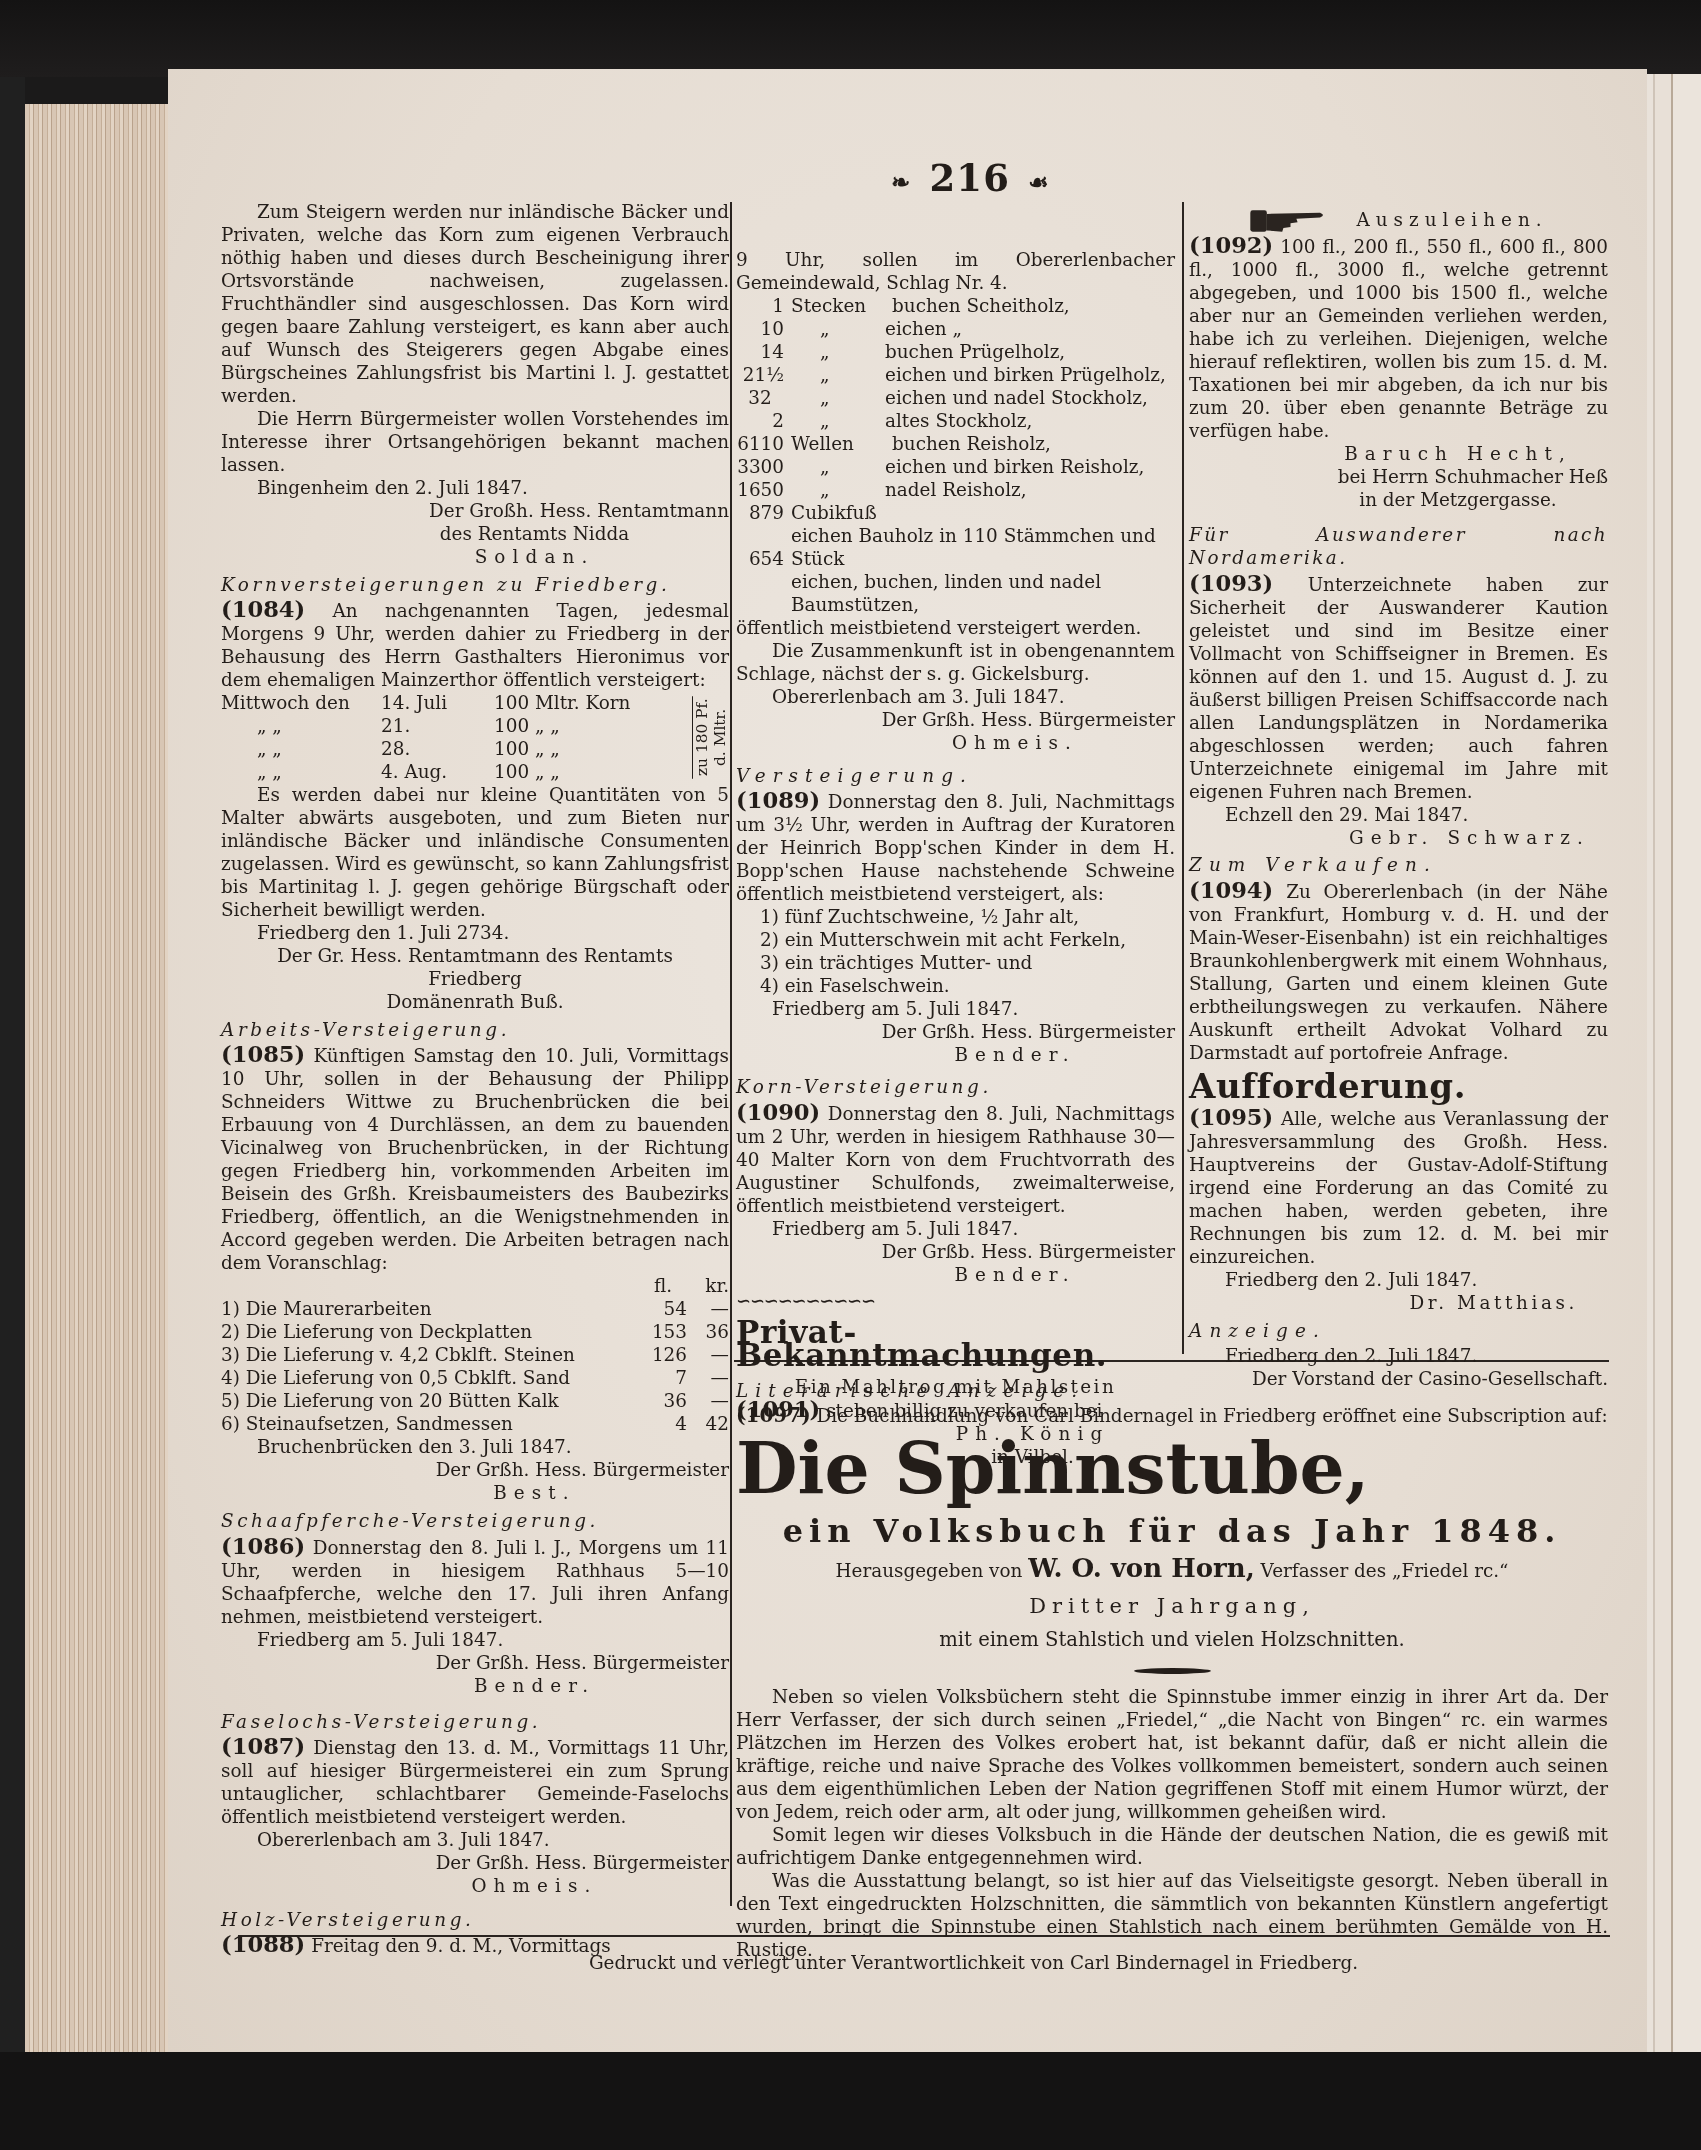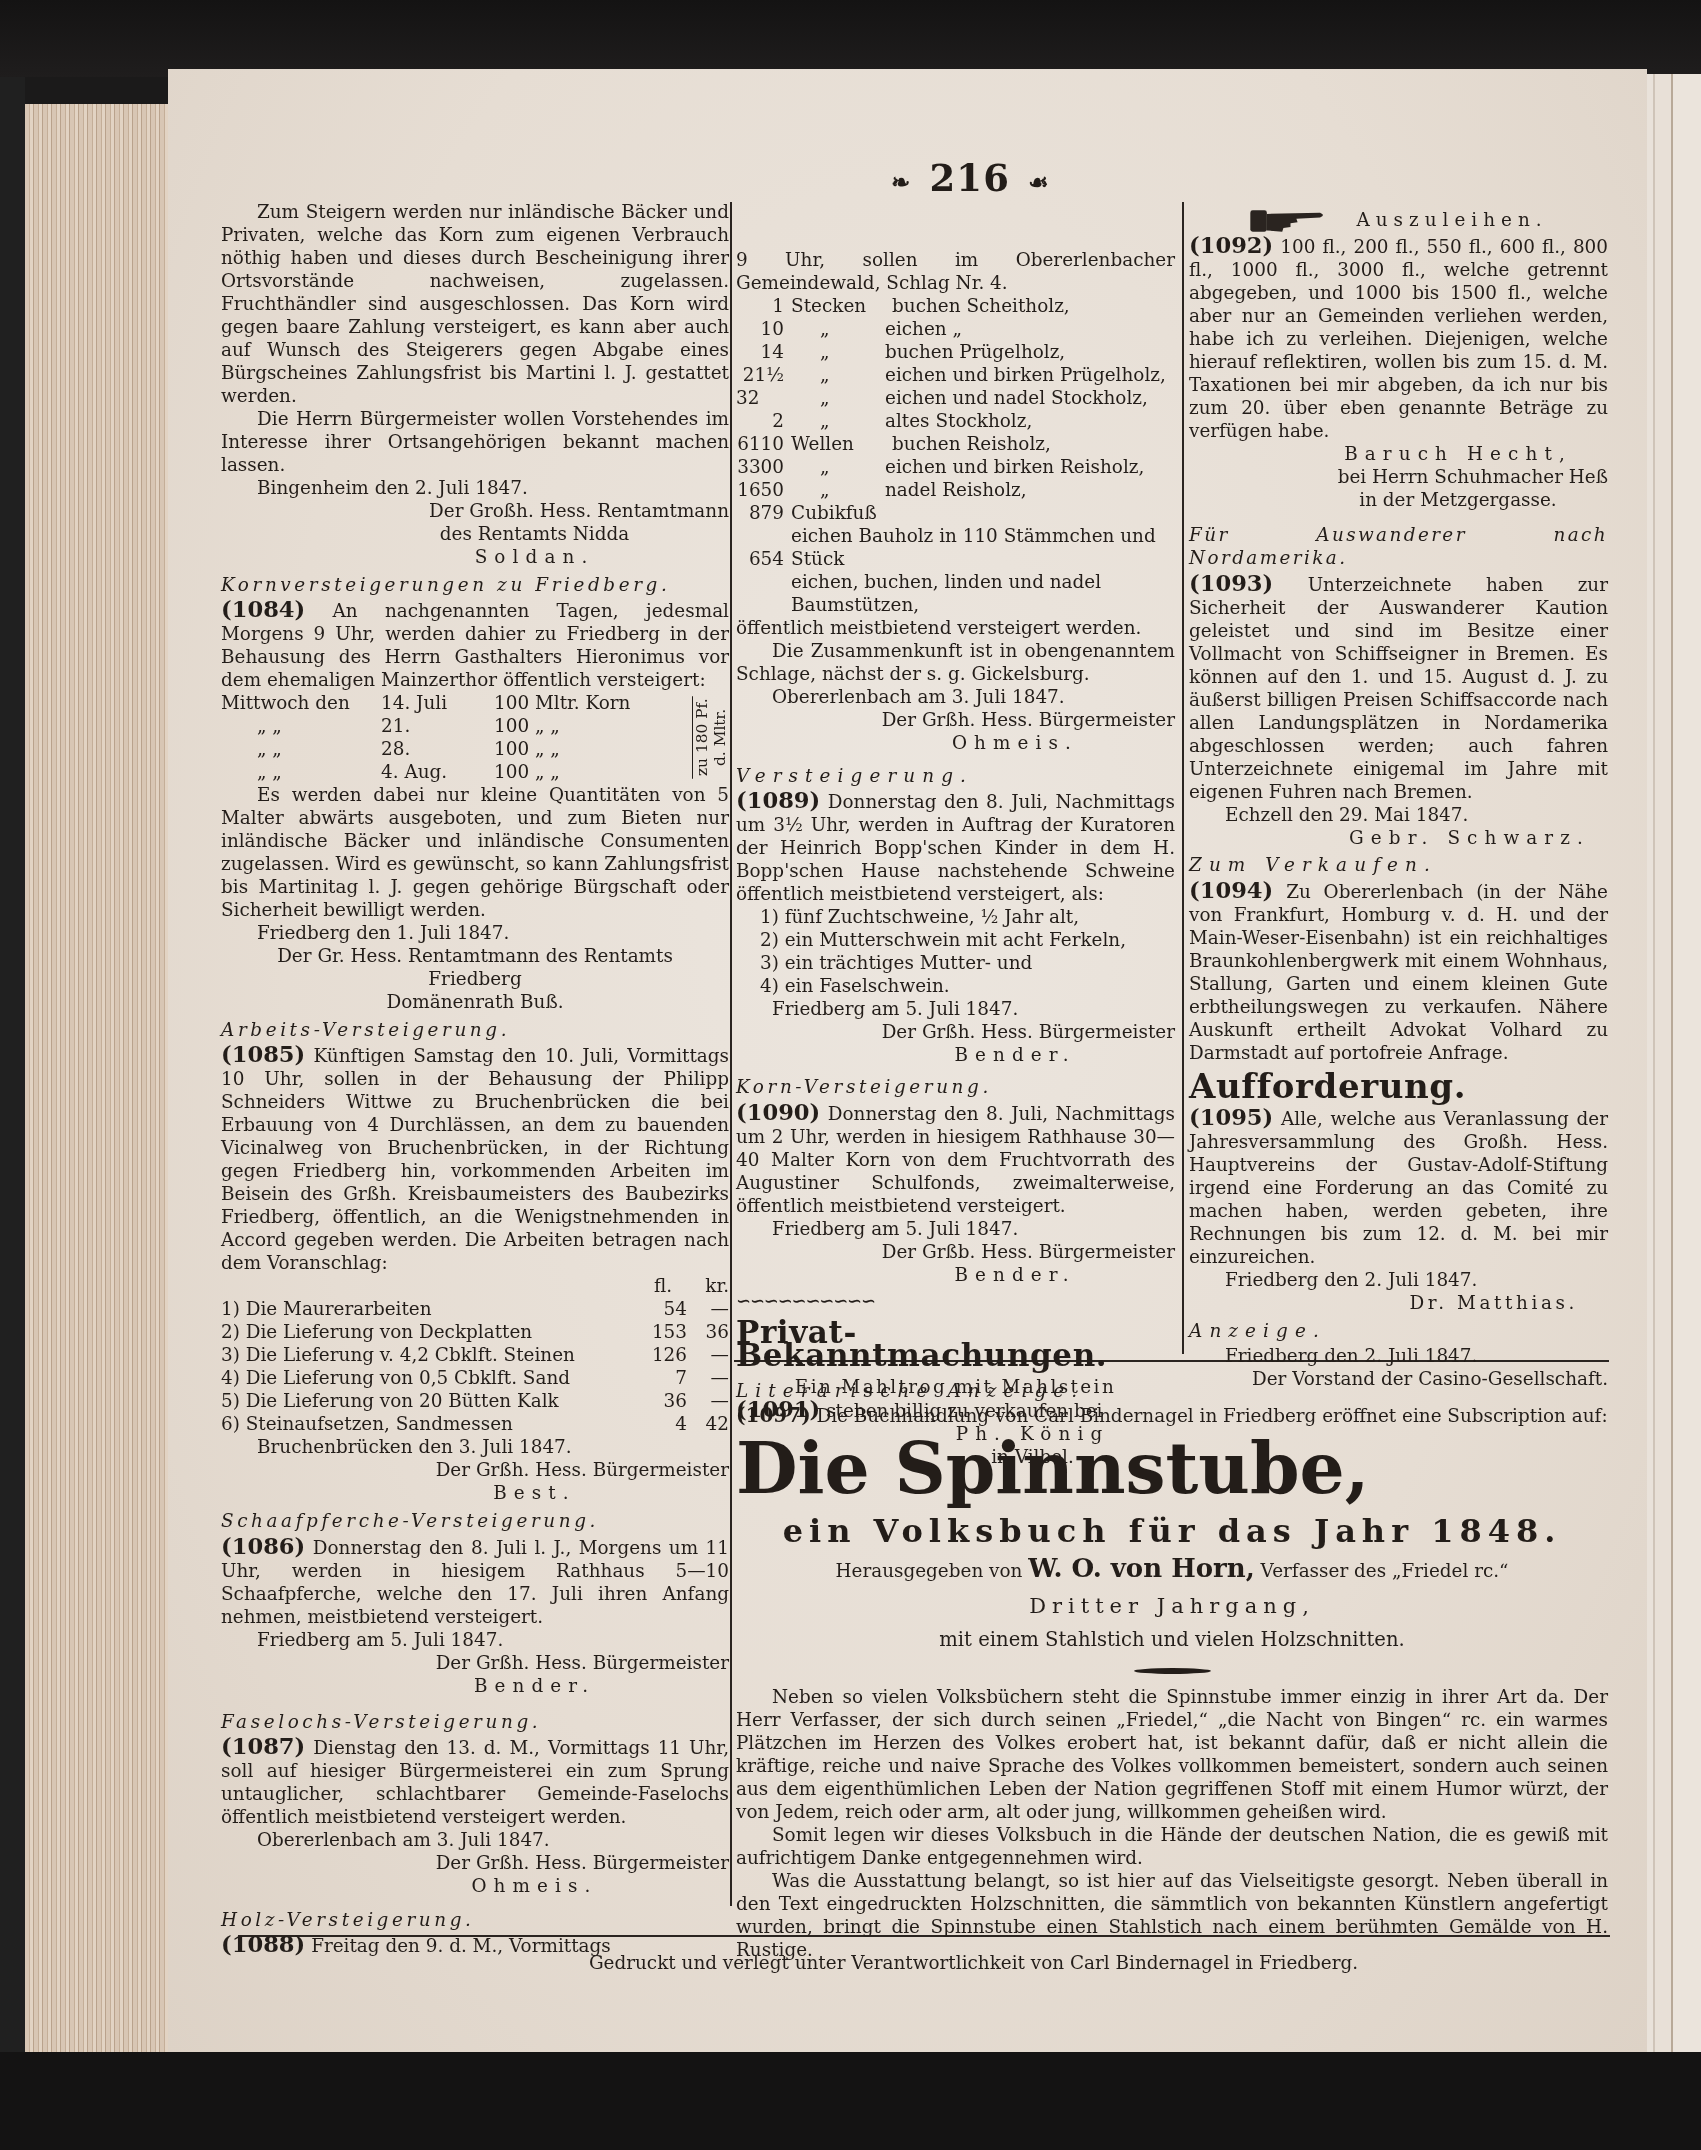"32" span { text-align: left -> center }
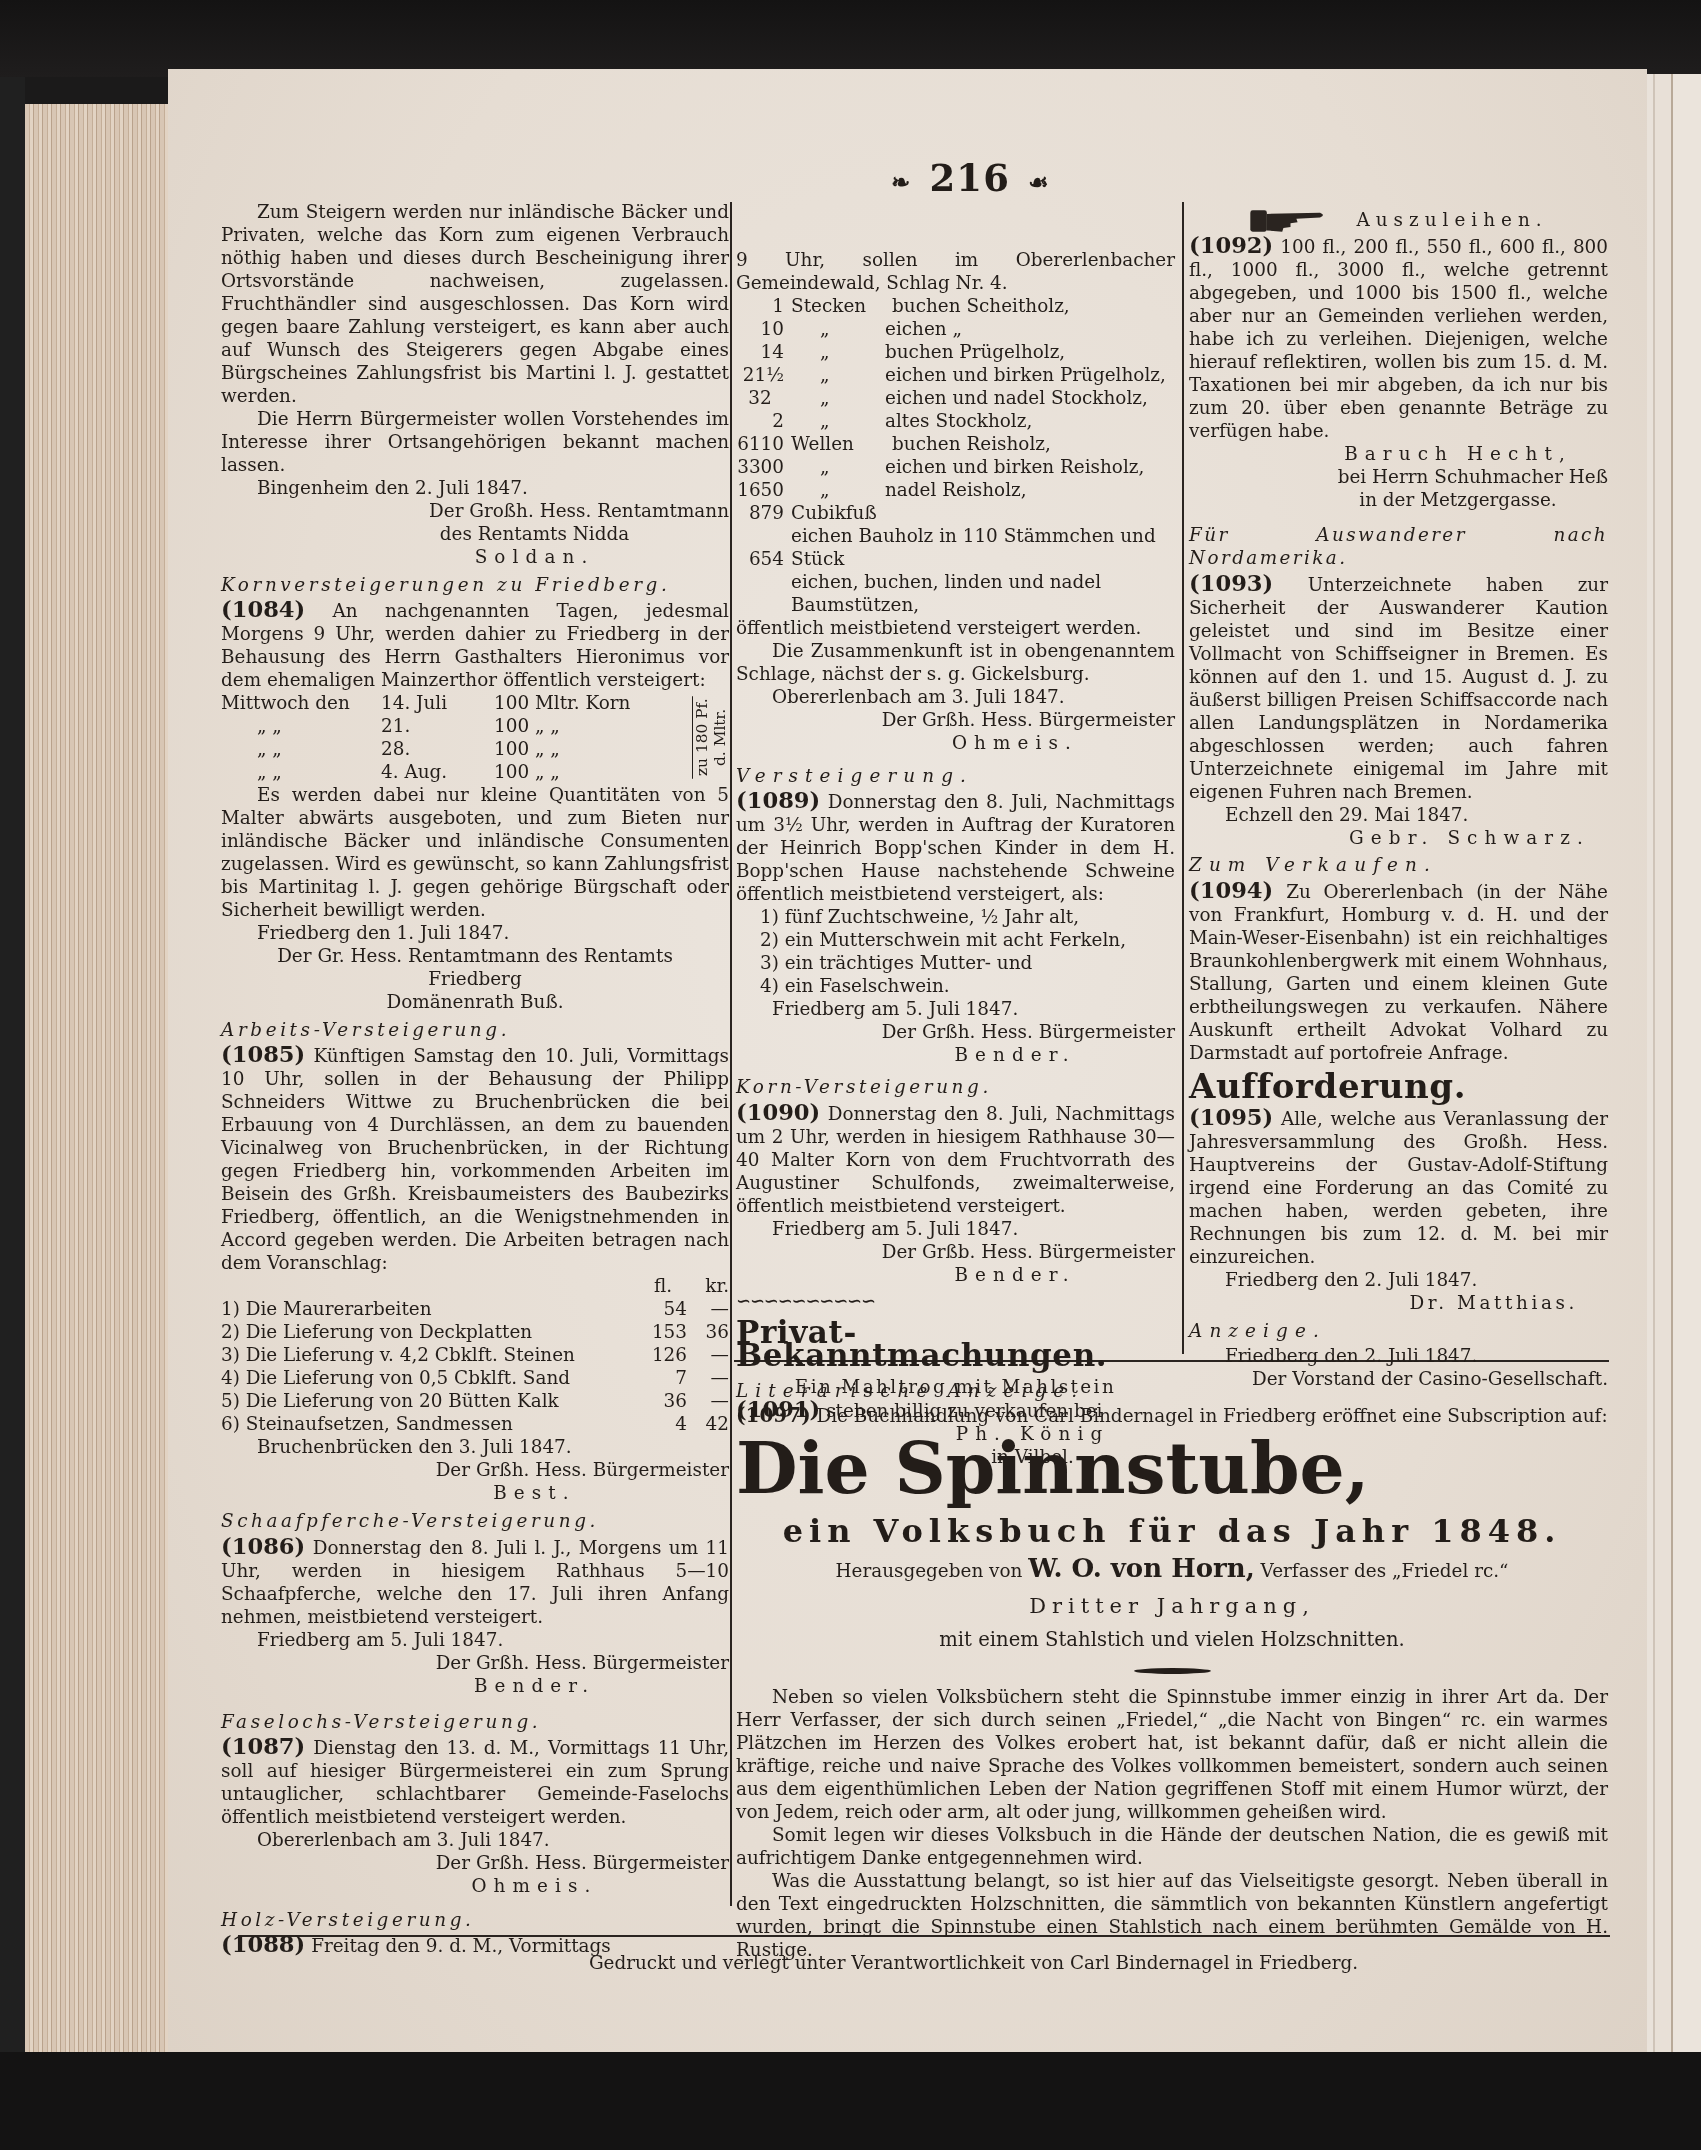"Friedberg den 1. Juli 1847." p.ind { text: 1847 -> 2734 }
